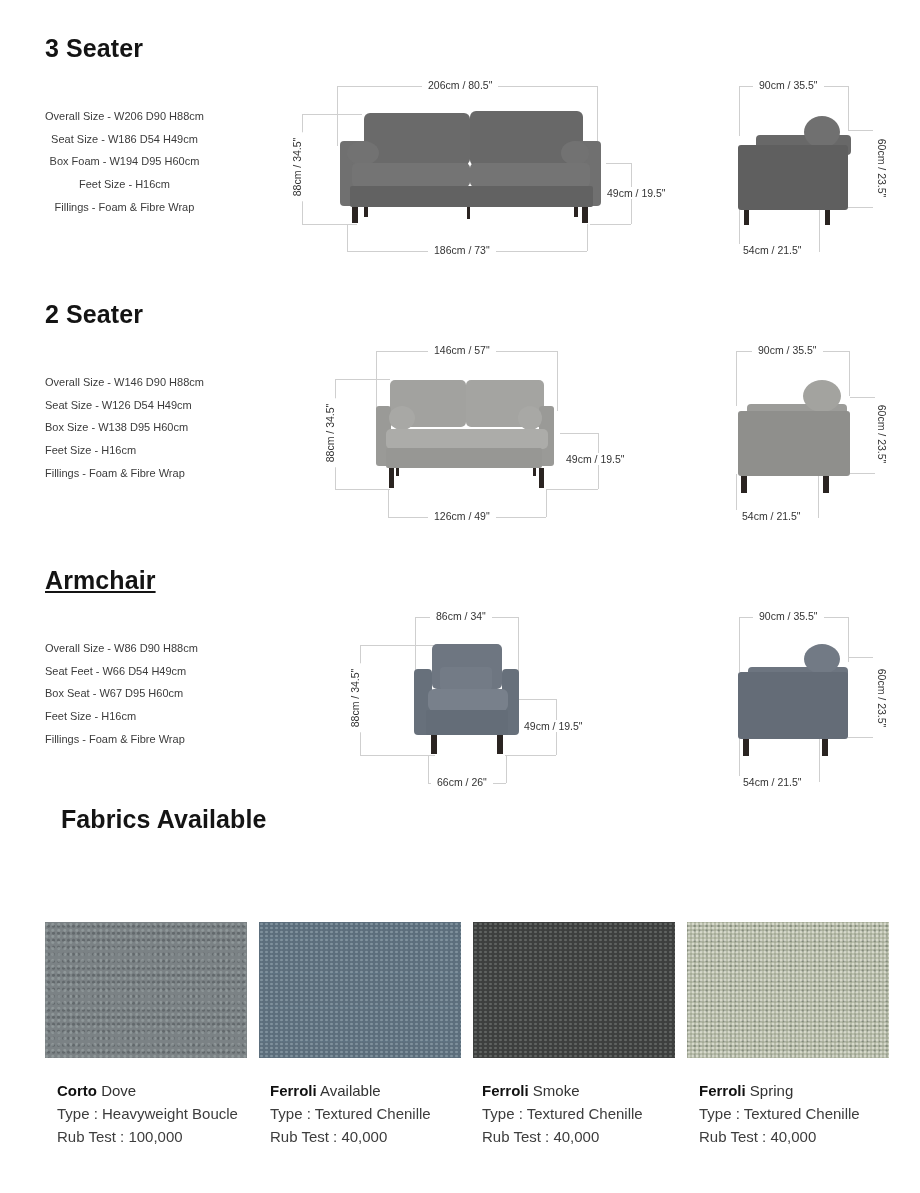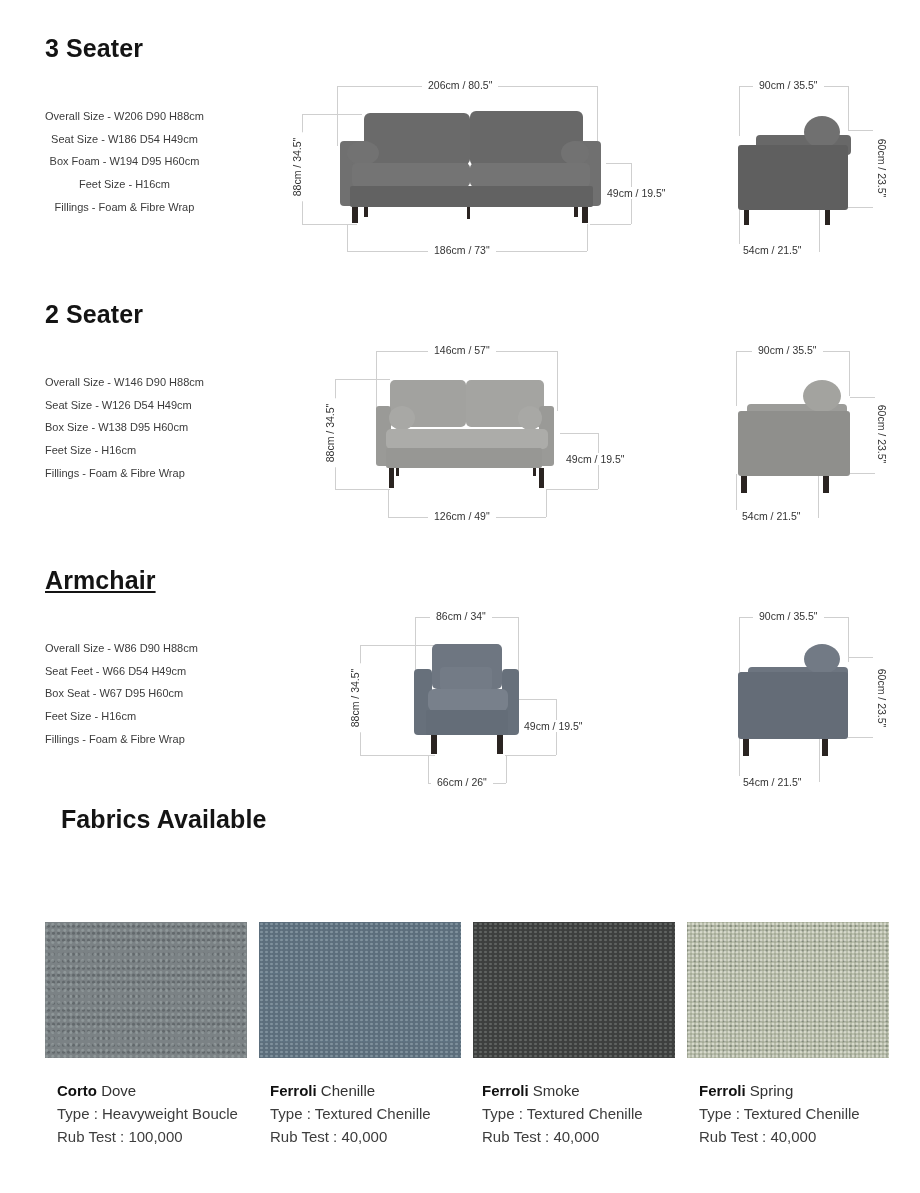"Chenille" span { text: Chenille -> Available }
